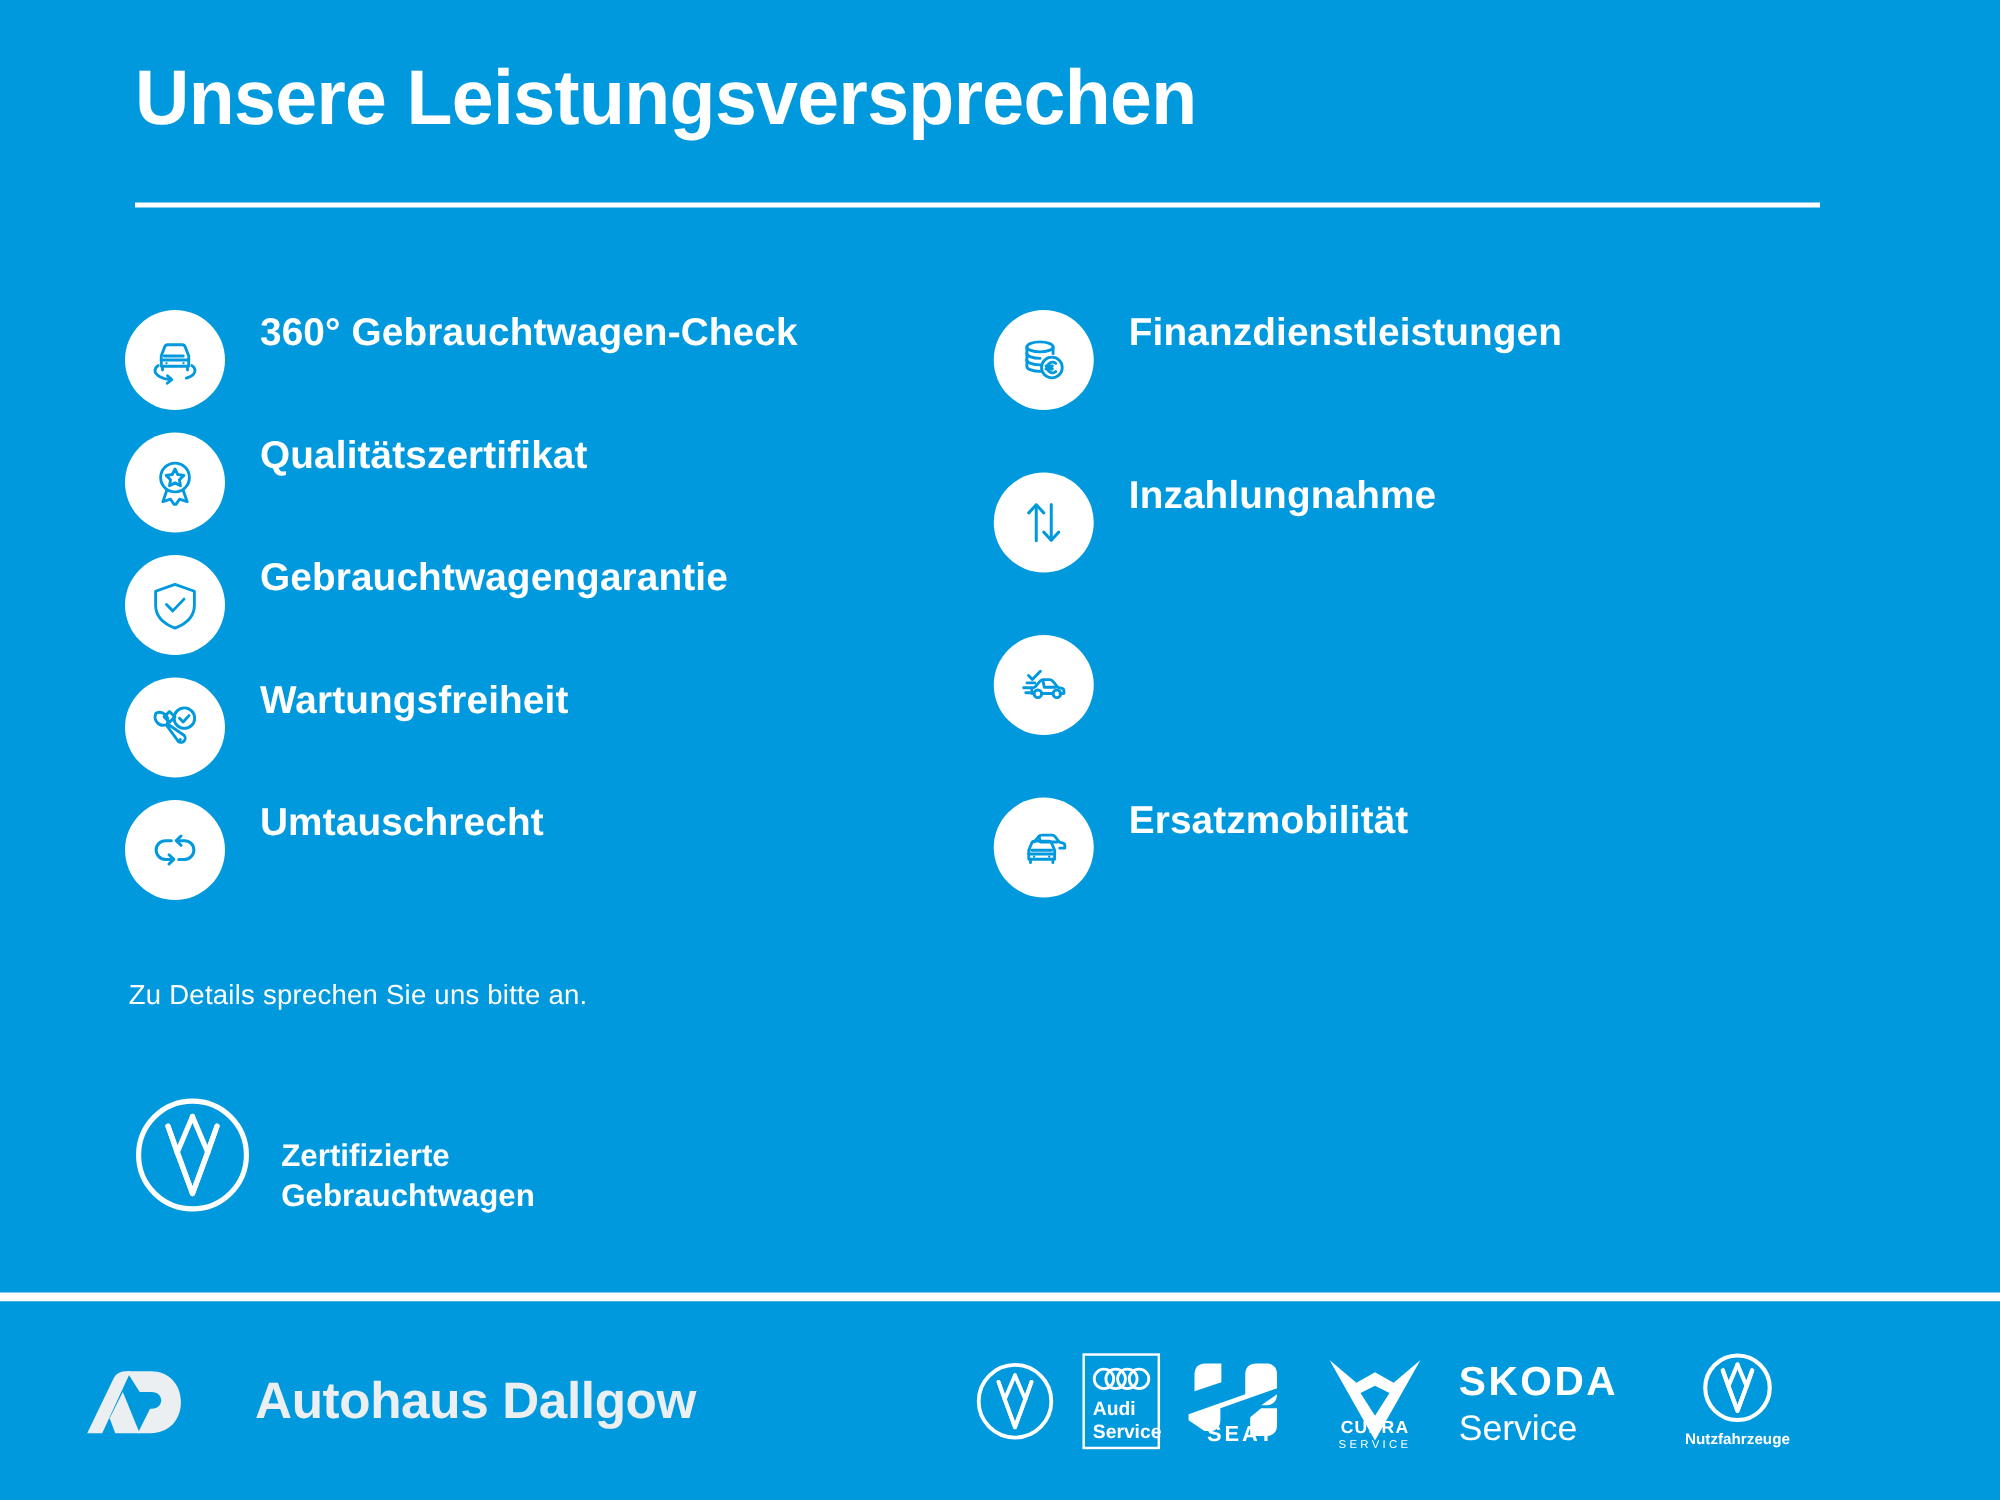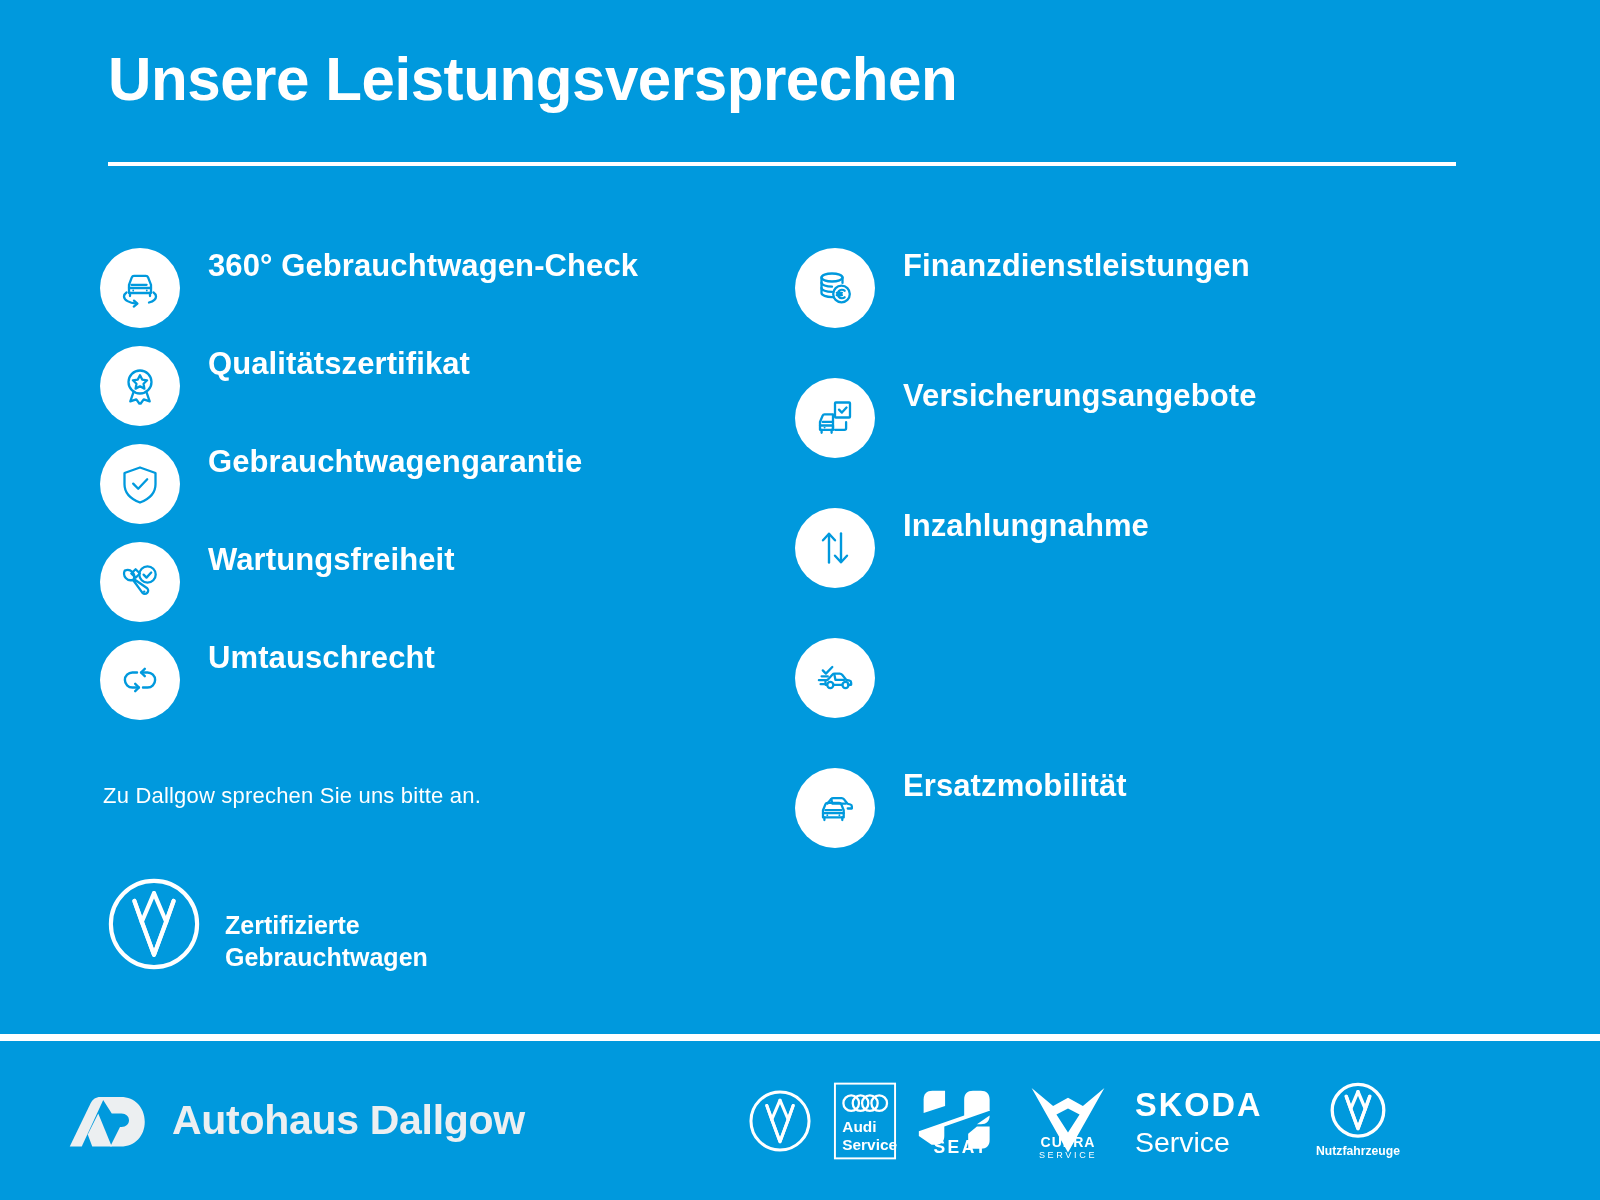"Versicherungsangebote" div.benefit-row { html: <div> <span> <svg> <rect></rect> <path></path> <path></path> <path></path> <path></path> <path></path> <circle></circle> <path></path> <path></path> </svg> </span> <span>Versicherungsangebote</span> </div> -> none }
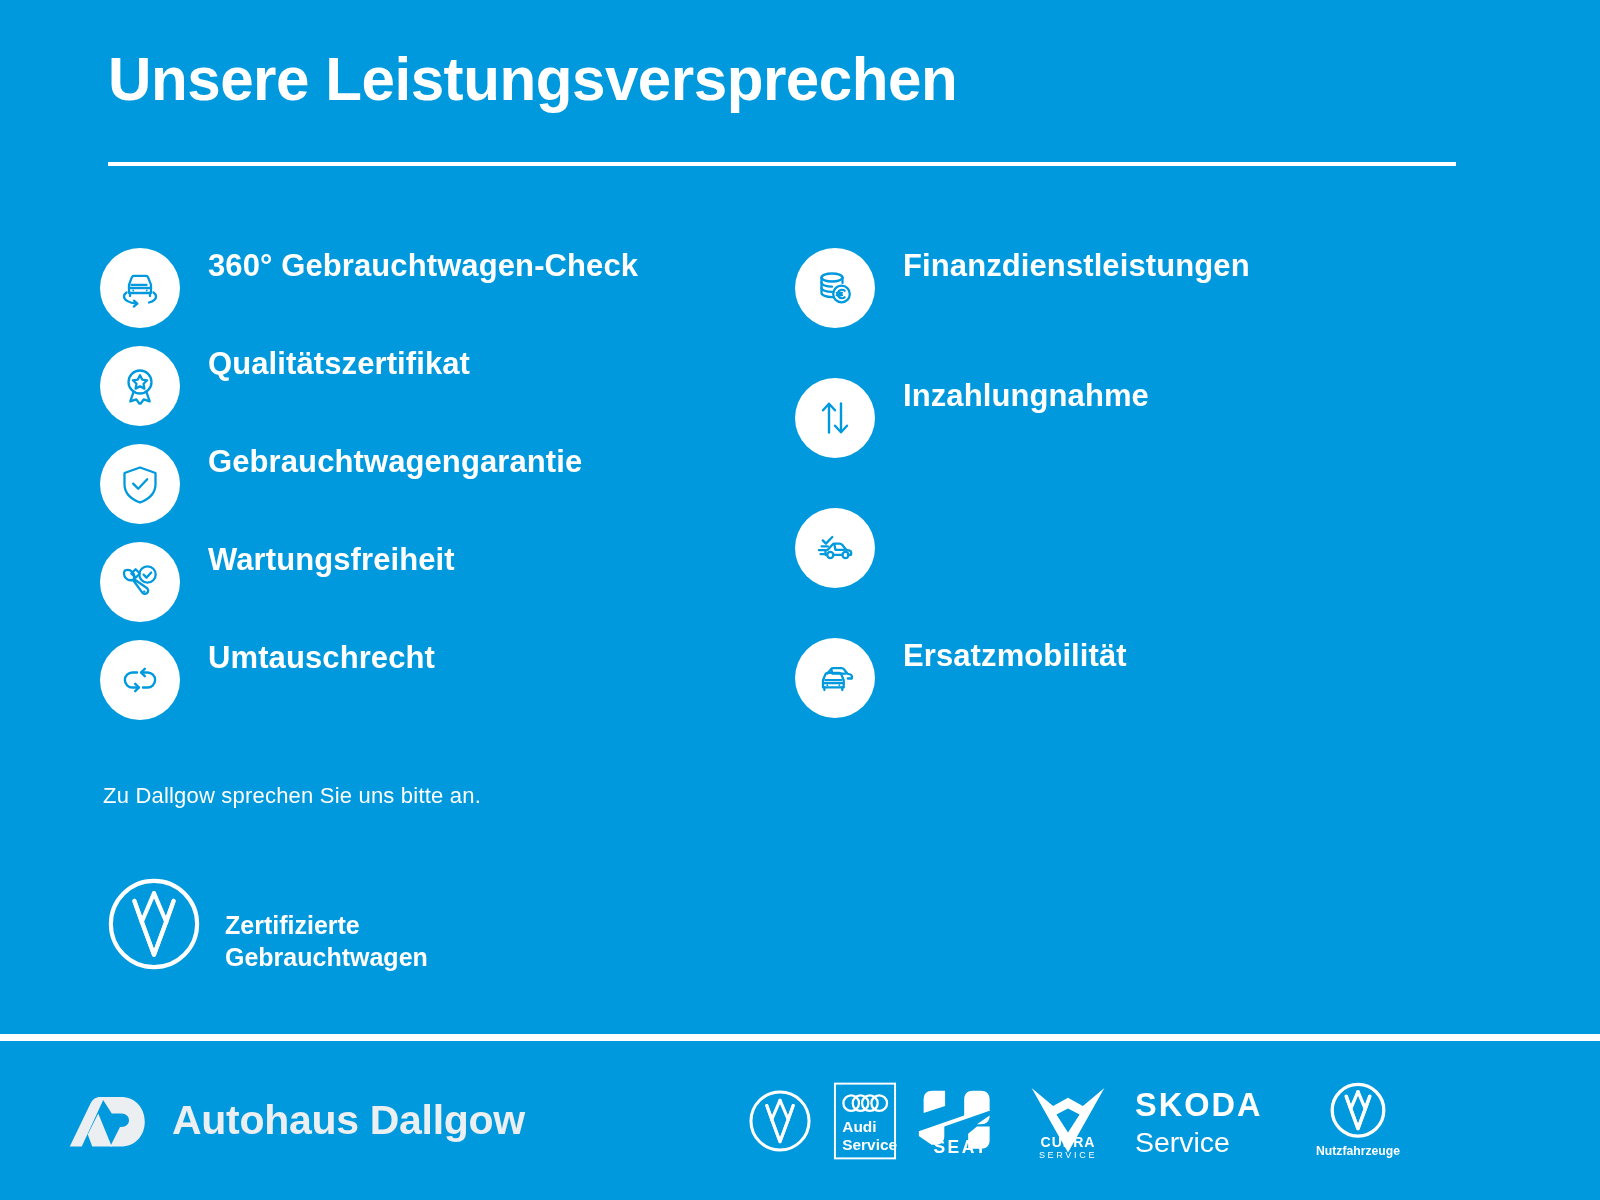"Zu Dallgow sprechen Sie uns" div.details-note { text: Dallgow -> Details }
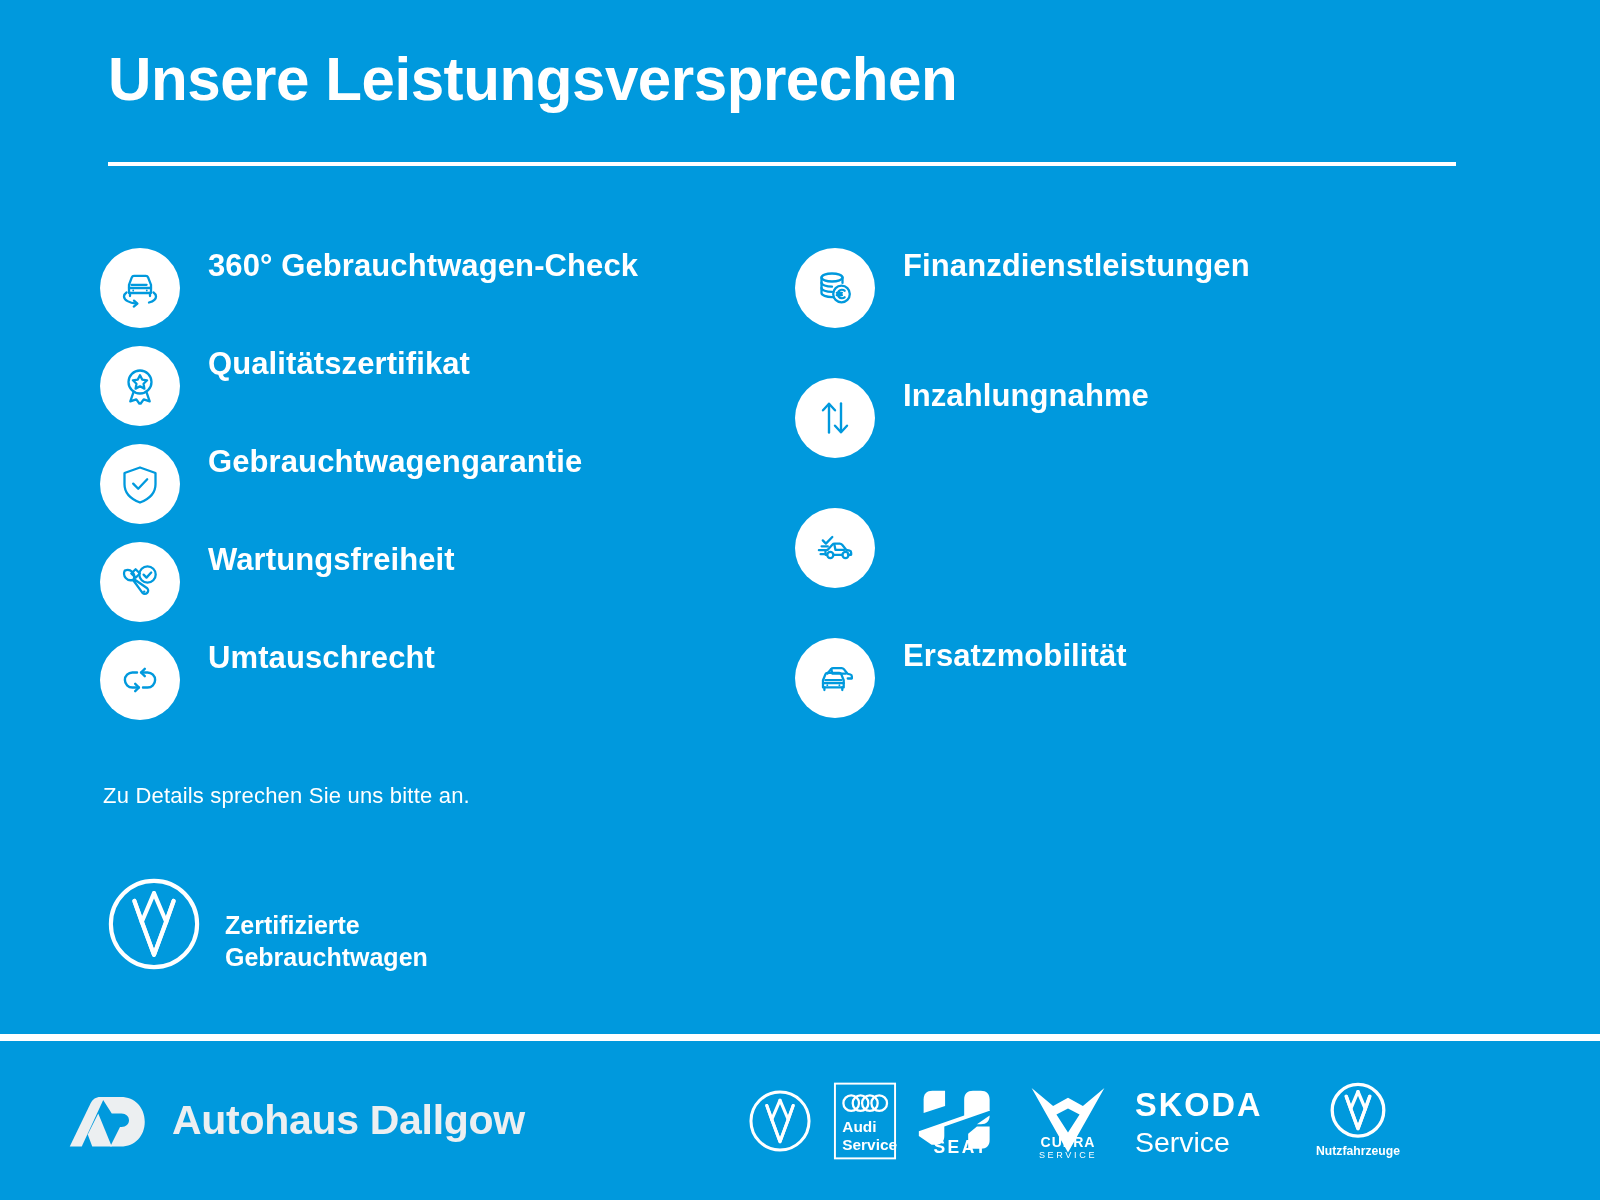"Autohaus Dallgow" .dealer-name { margin-left: 6px -> 38px }
